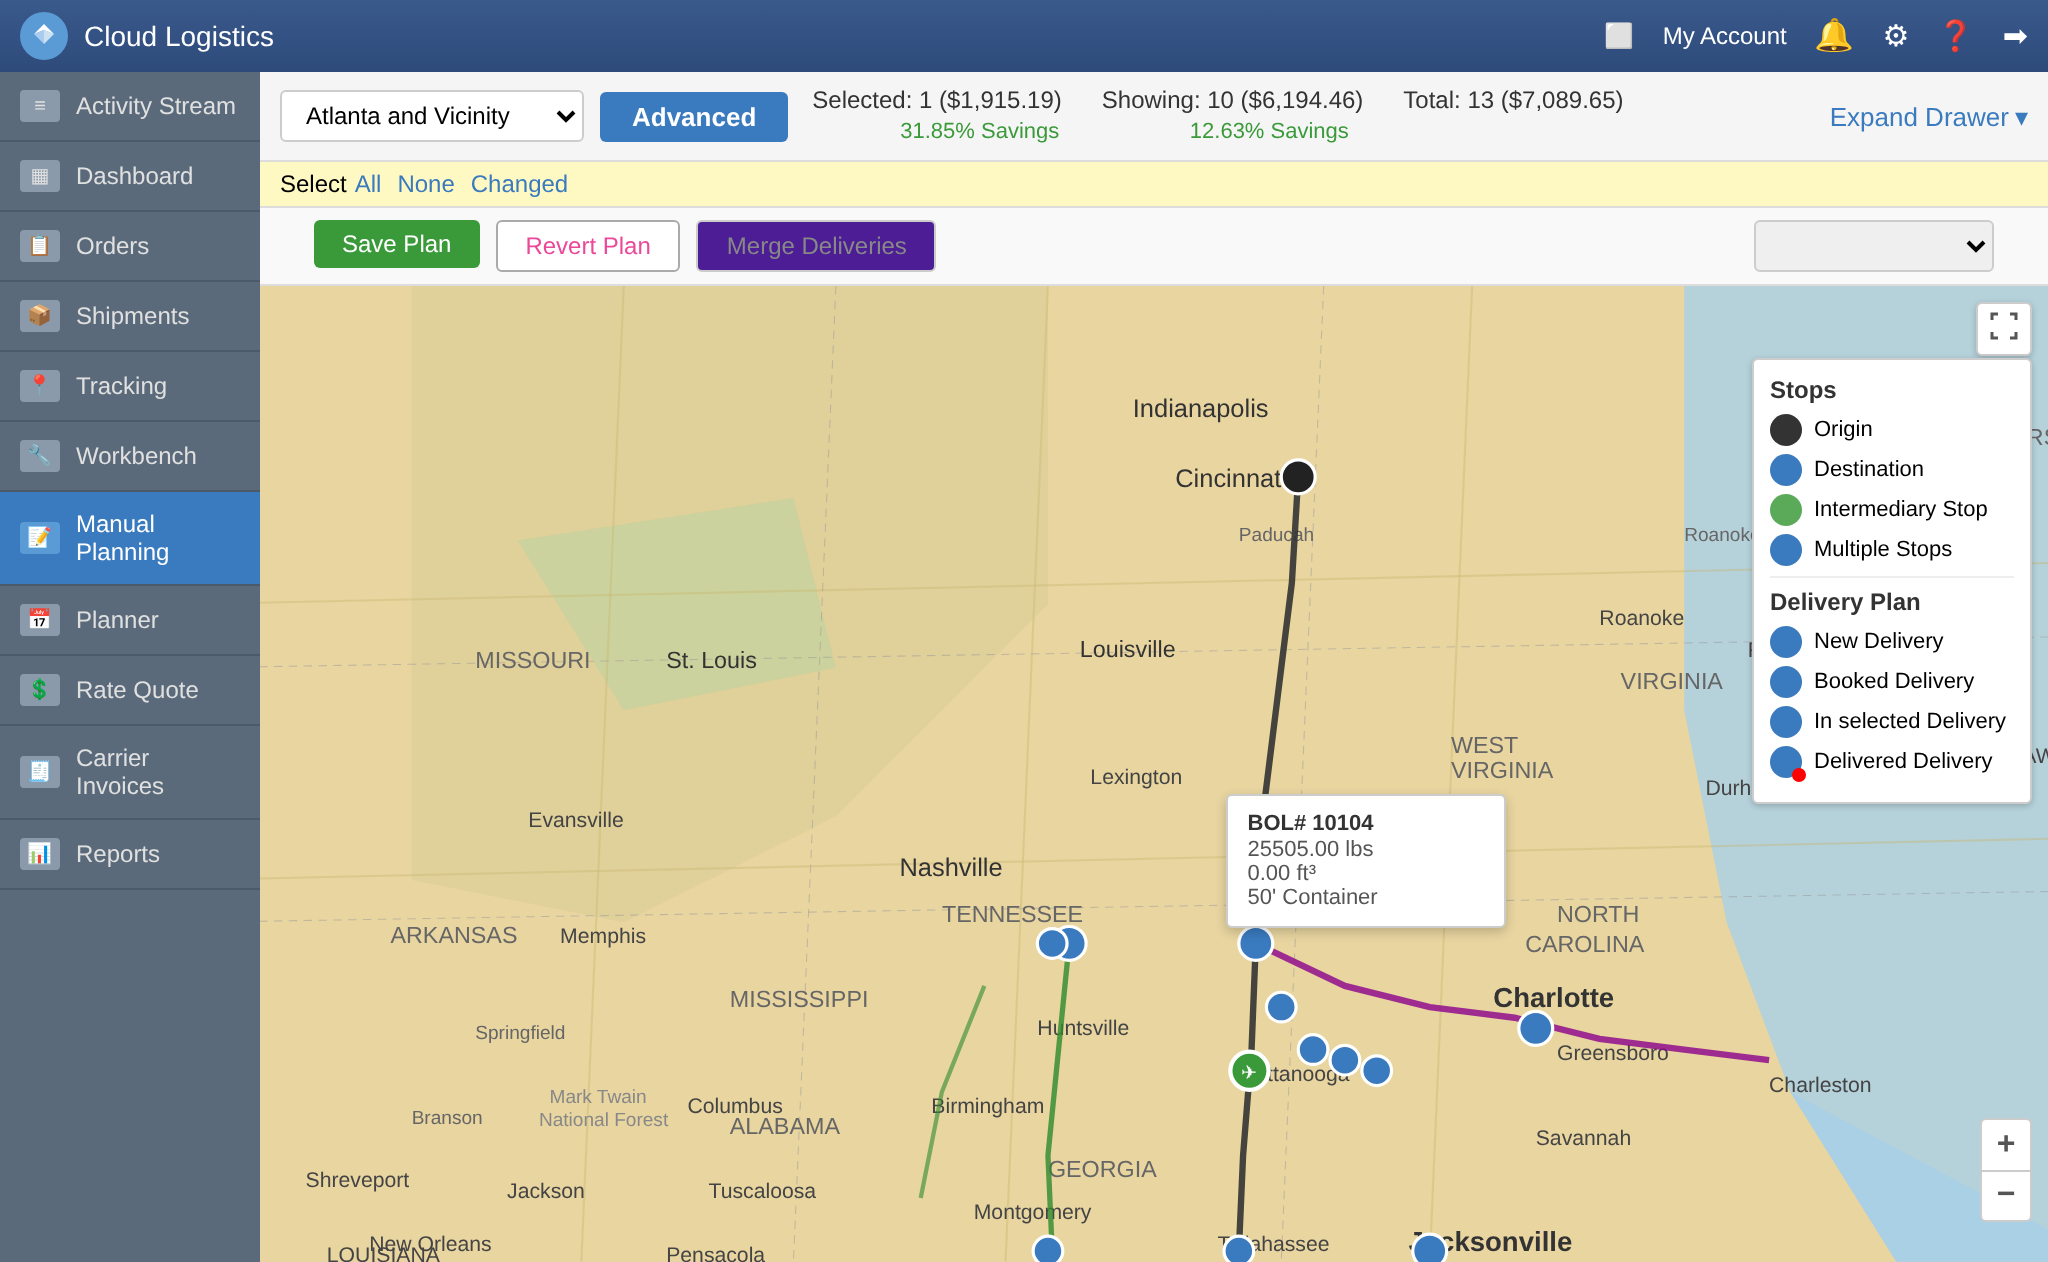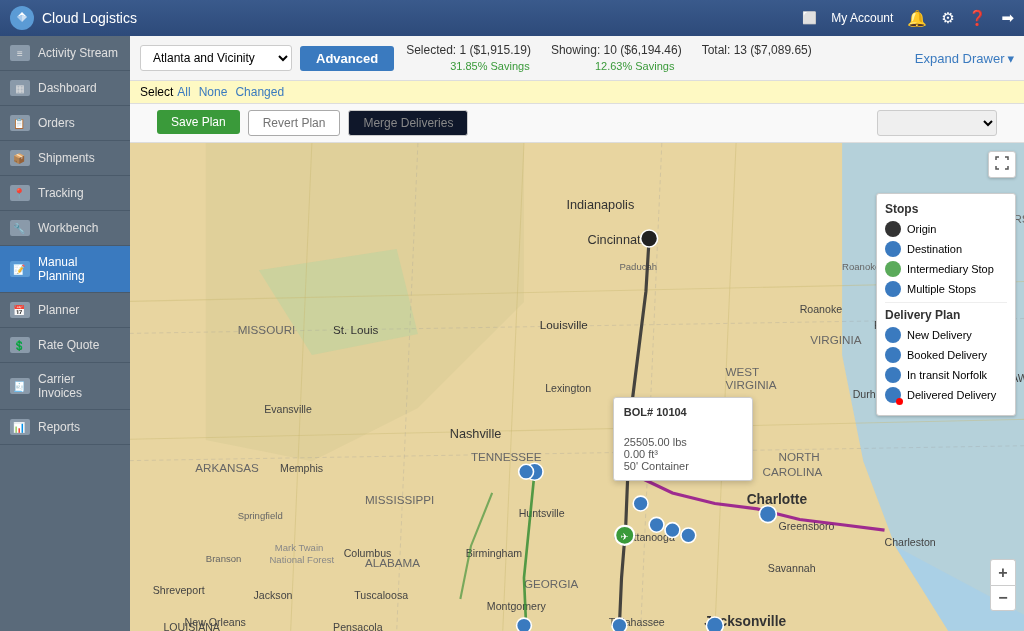"Revert Plan" .btn-revert { color: #737373 -> #ec4899 }
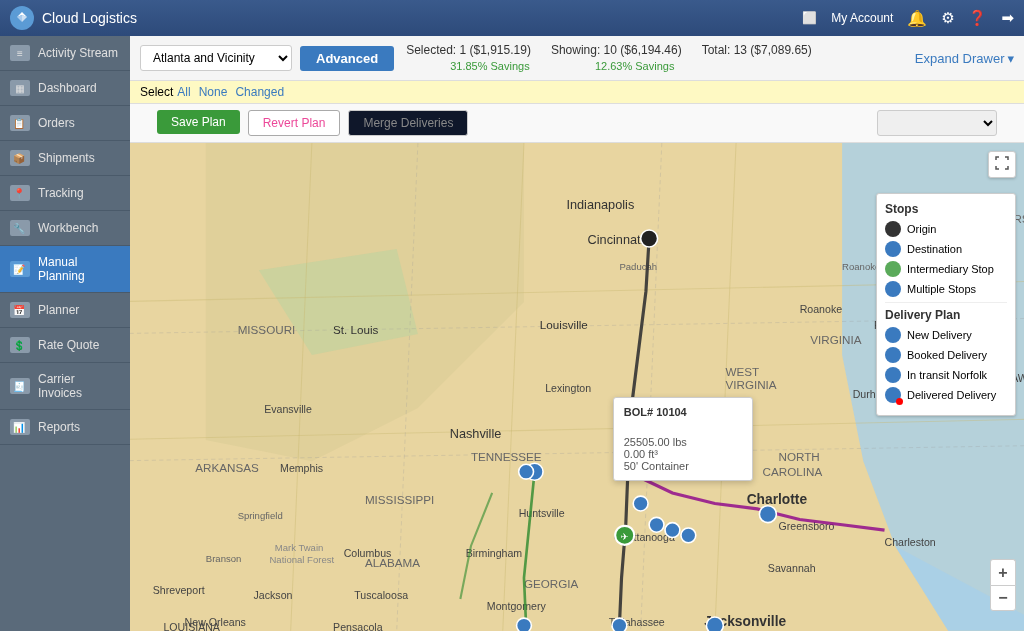"Merge Deliveries" .btn-merge { background: #0f172a -> #4c1d95 }
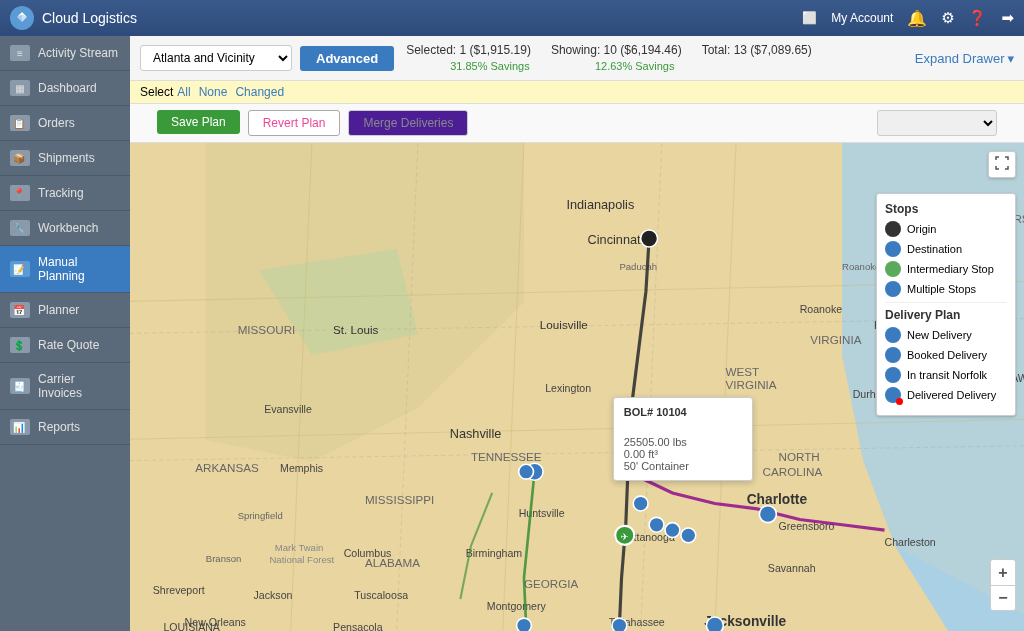"Stops" .map-legend { top: 50px -> 36px }
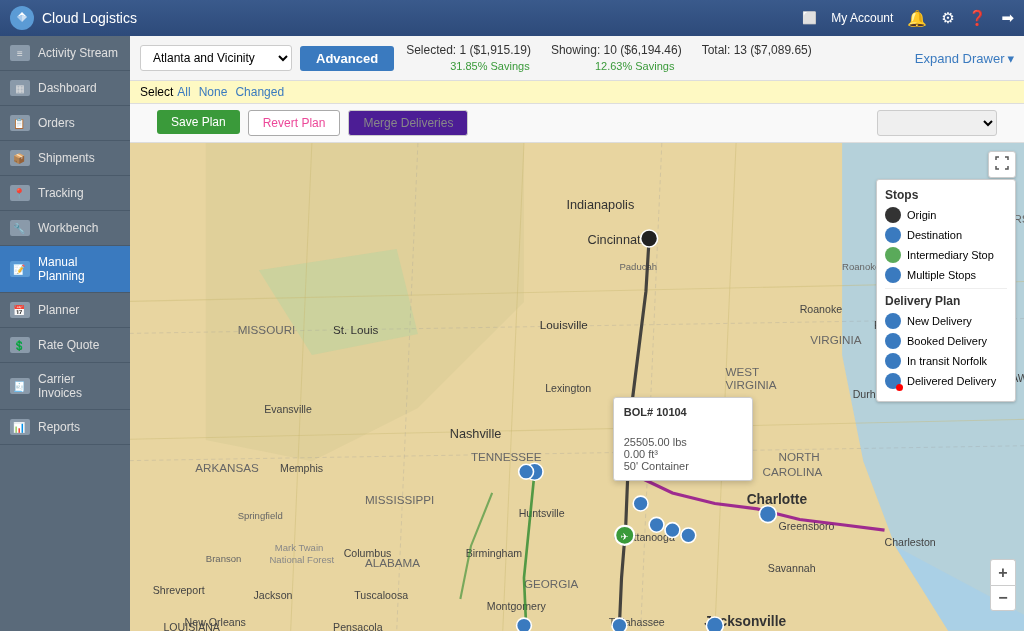"In transit Norfolk" span { text: transit Norfolk -> selected Delivery }
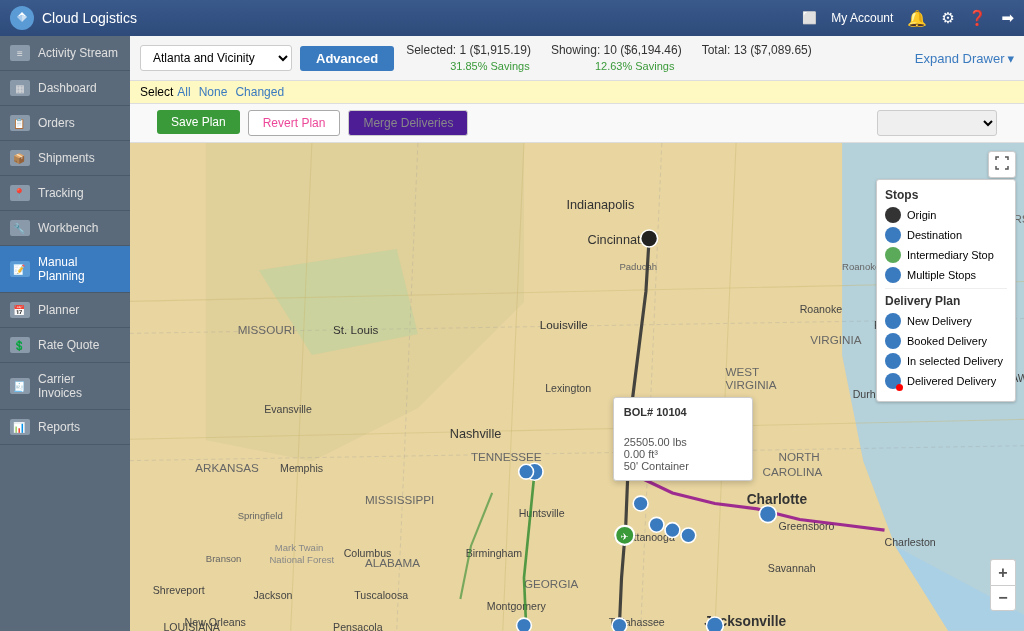"BOL# 10104" .tooltip-title { margin-bottom: 18px -> 1px }
